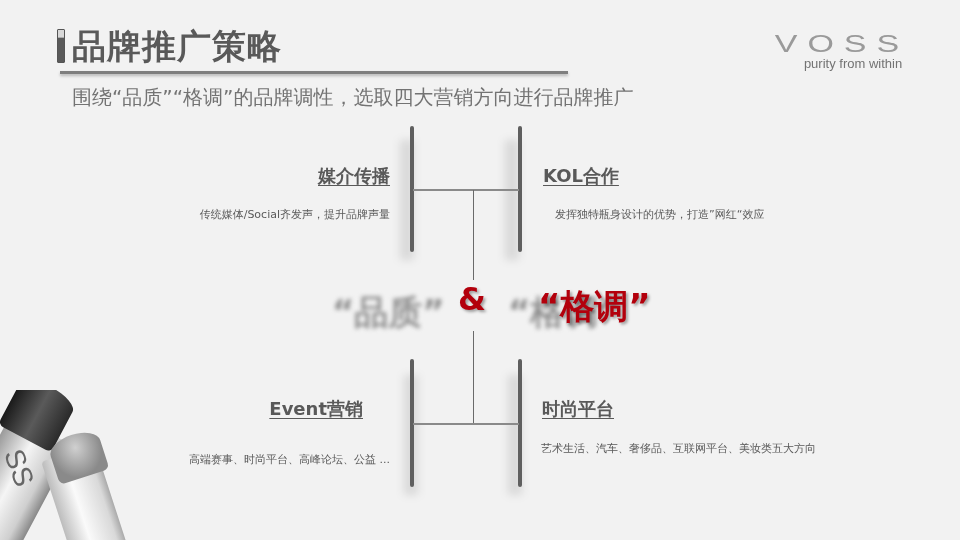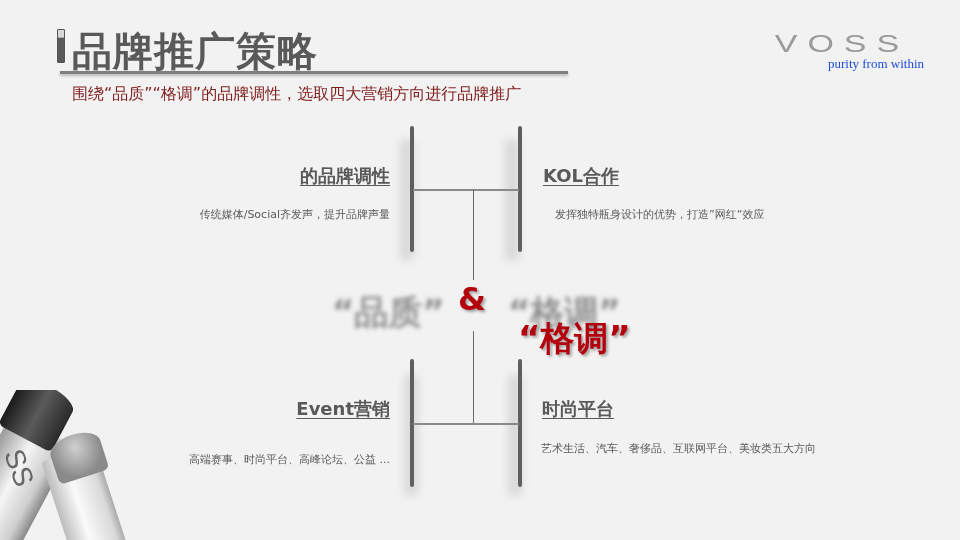"品牌推广策略" .title { font-size: 40px -> 34px }
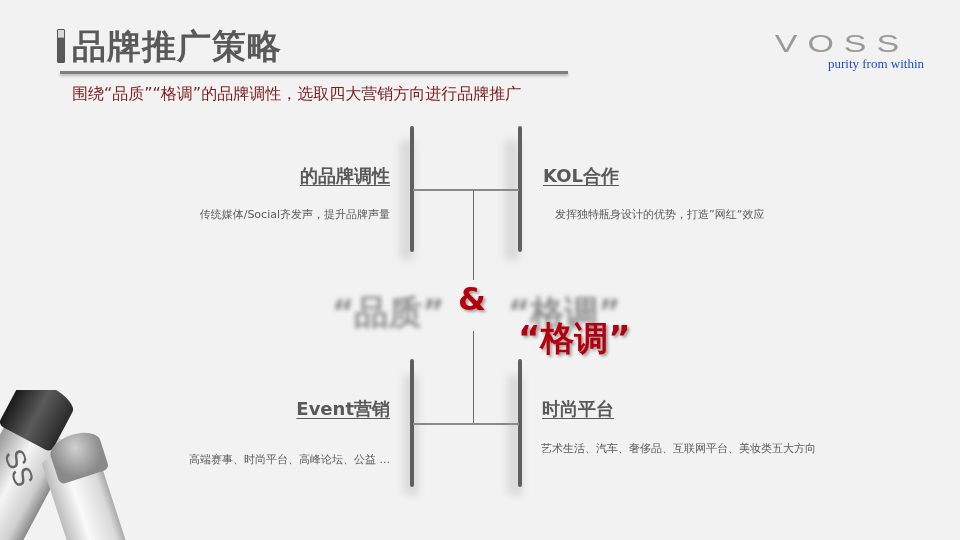"purity from within" .logo-tag { color: #1d4ed8 -> #737373; font-family: Liberation Serif, serif -> Liberation Sans, sans-serif; text-align: right -> center }
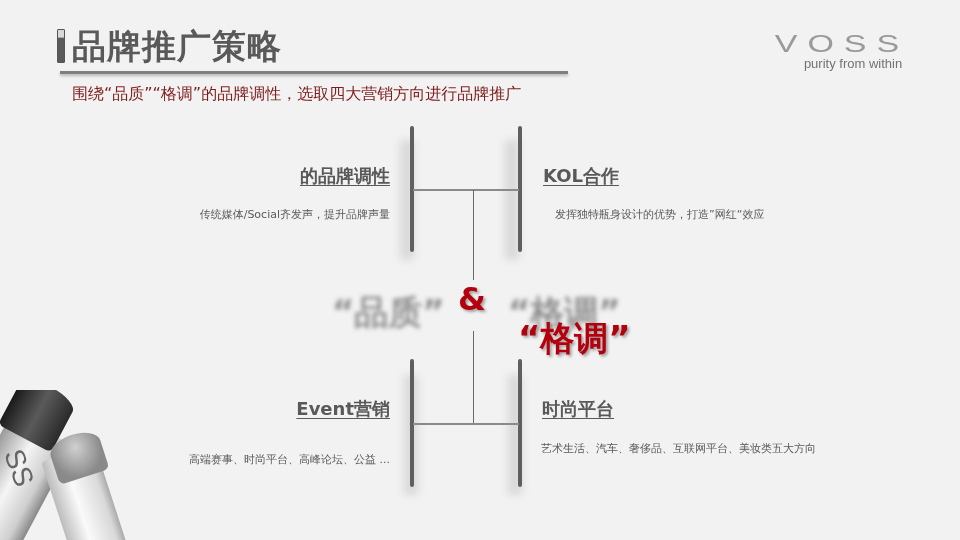"围绕“品质”“格调”的品牌调性，选取四大营销方向进行品牌推广" .subtitle { color: #7f1d1d -> #737373; font-size: 16px -> 20px }
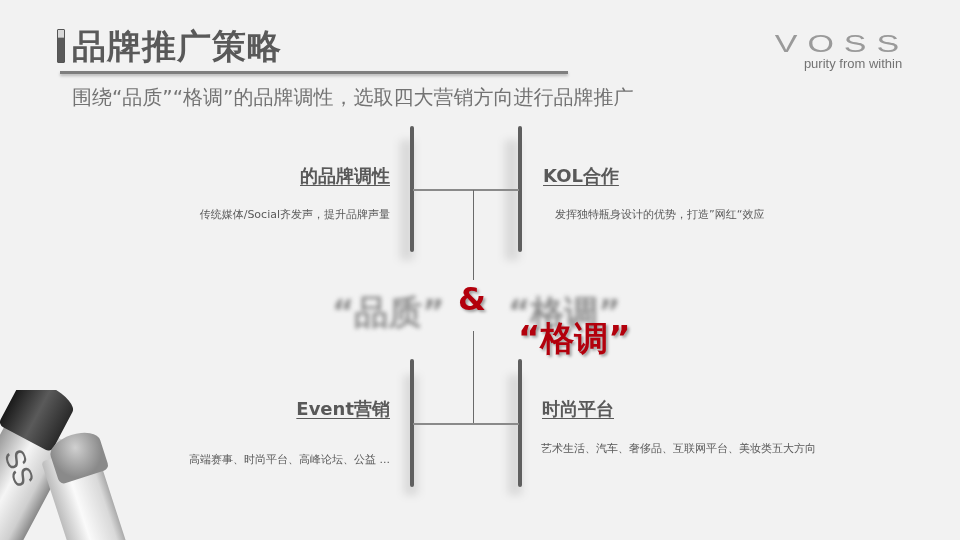"的品牌调性" div.item-title { text: 的品牌调性 -> 媒介传播 }
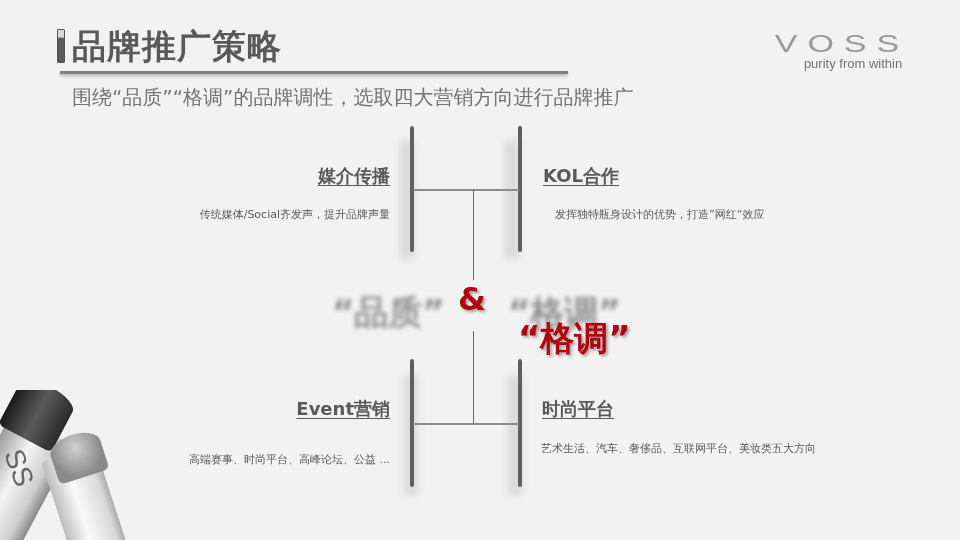"“格调”" span.ct-main { left: 188px -> 208px; margin-top: 32px -> none }
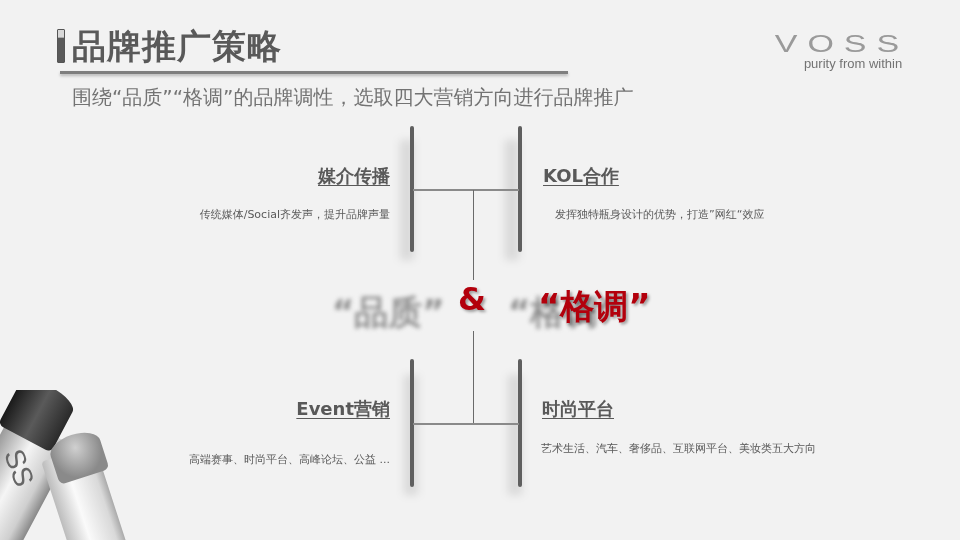"Event营销" div.item-title { right: 570px -> 597px }
